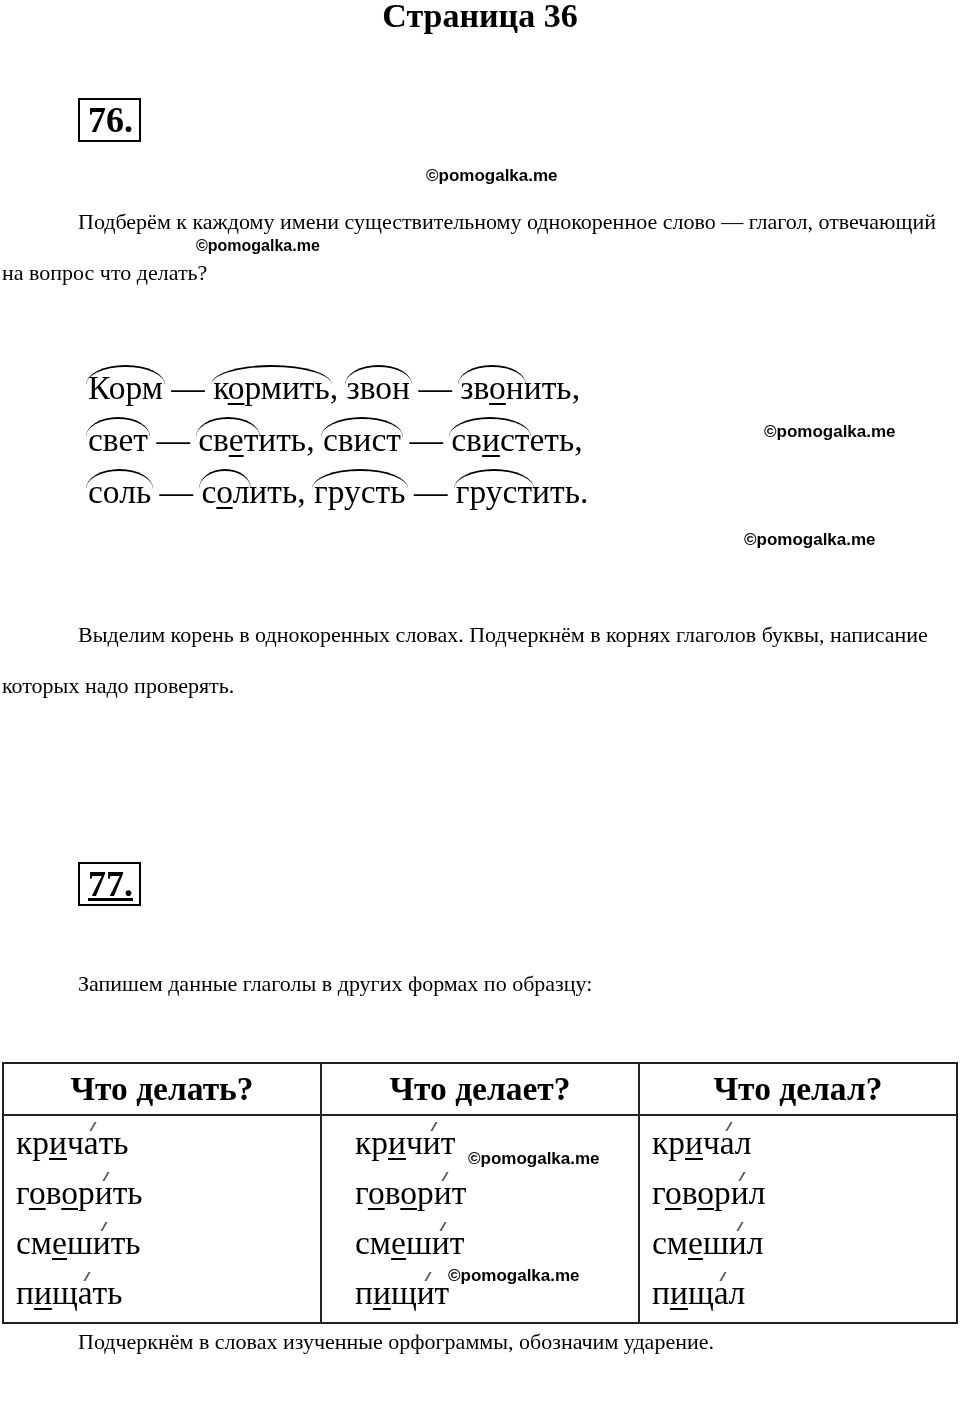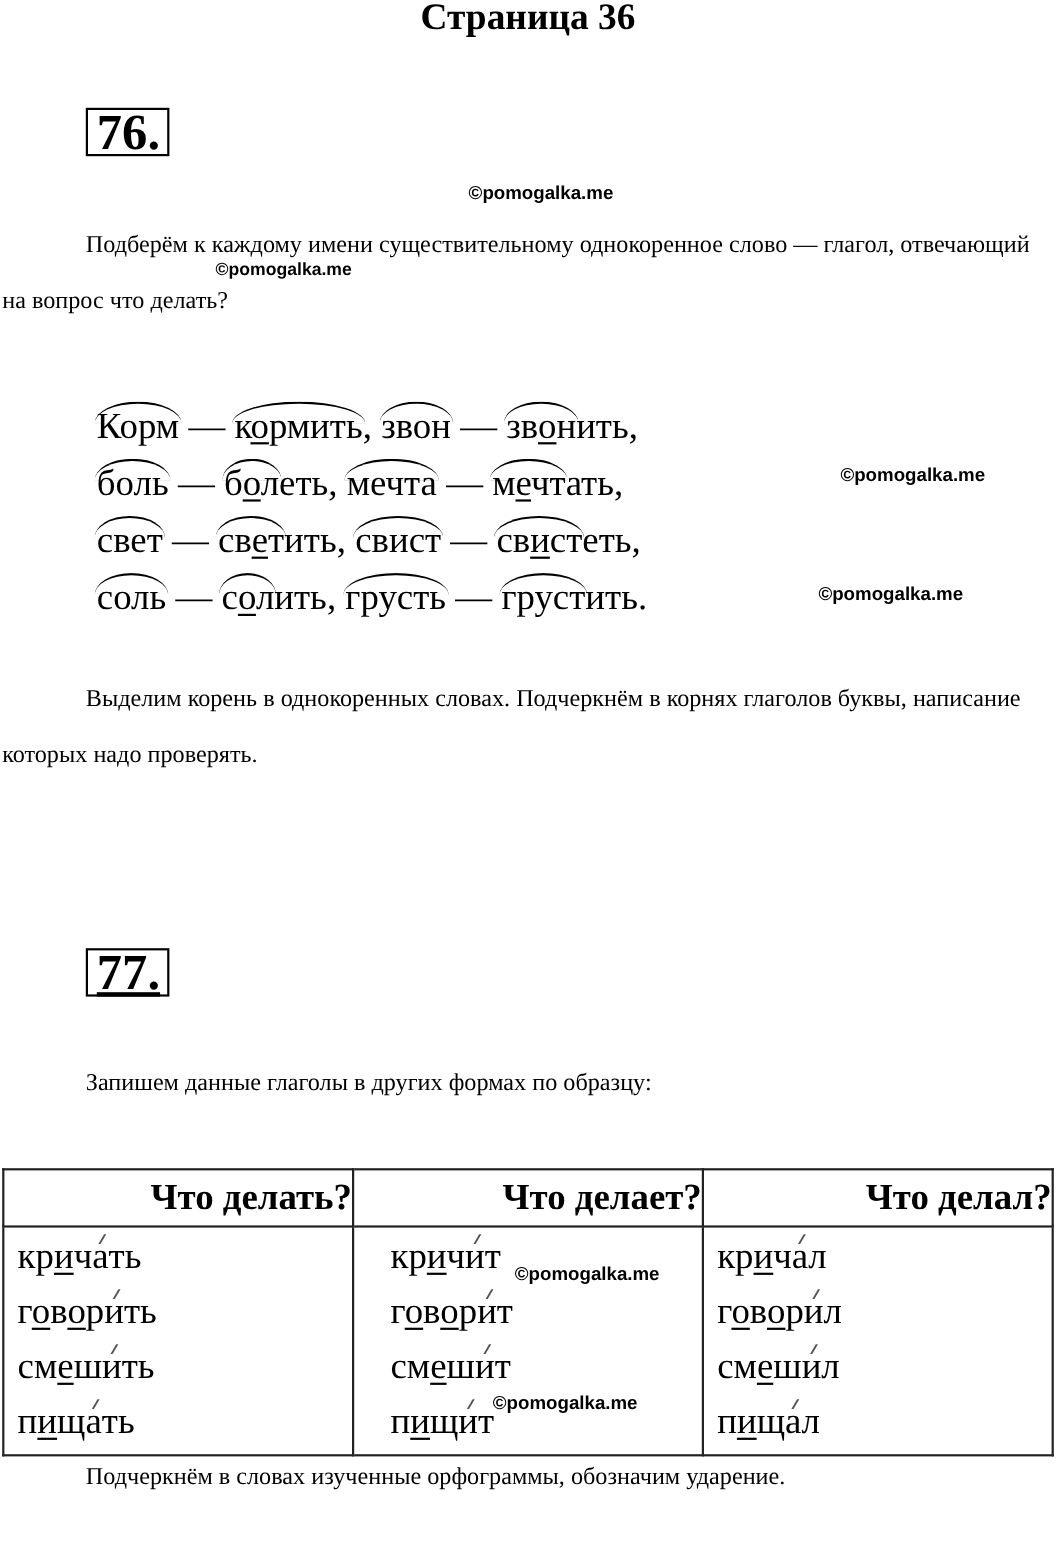"76." .task-box { font-size: 46px -> 36px }
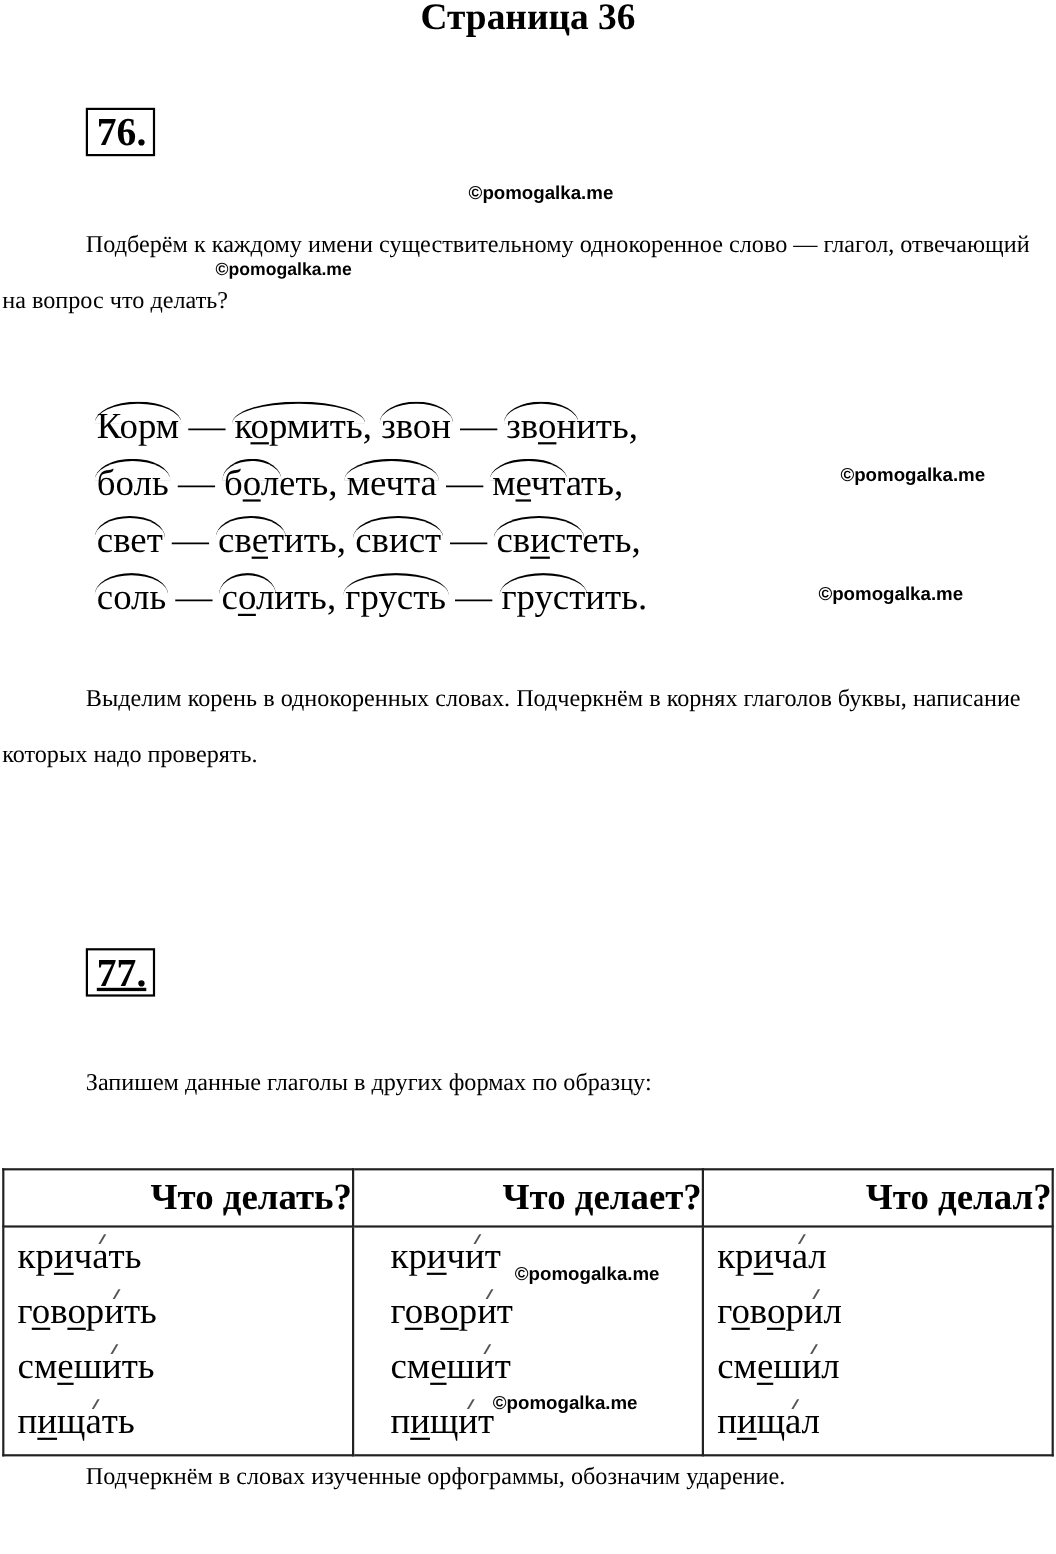"боль — болеть, мечта —" div.wl-row { html: <div> <span>боль</span><span> — </span><span><span>б</span><span>о</span><span>л</span></span><span>еть</span><span>,</span> <span>мечта</span><span> — </span><span><span>м</span><span>е</span><span>чт</span></span><span>ать</span><span>,</span> </div> -> none }
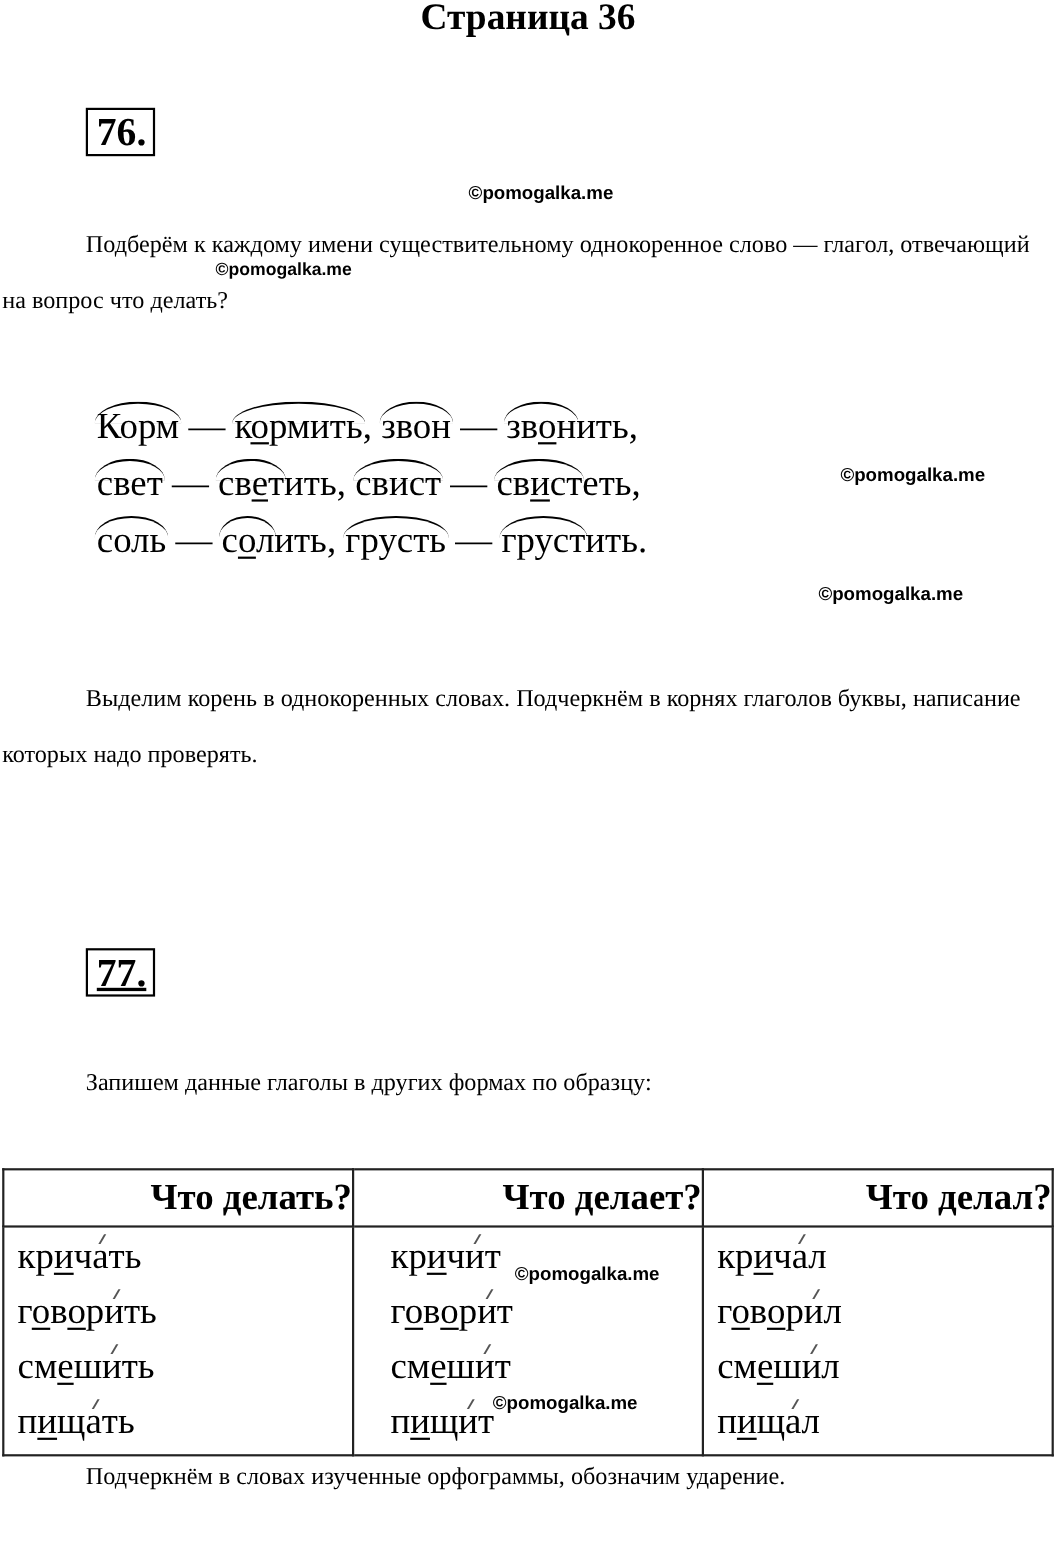"Что делать?" table.forms th { text-align: right -> center }
